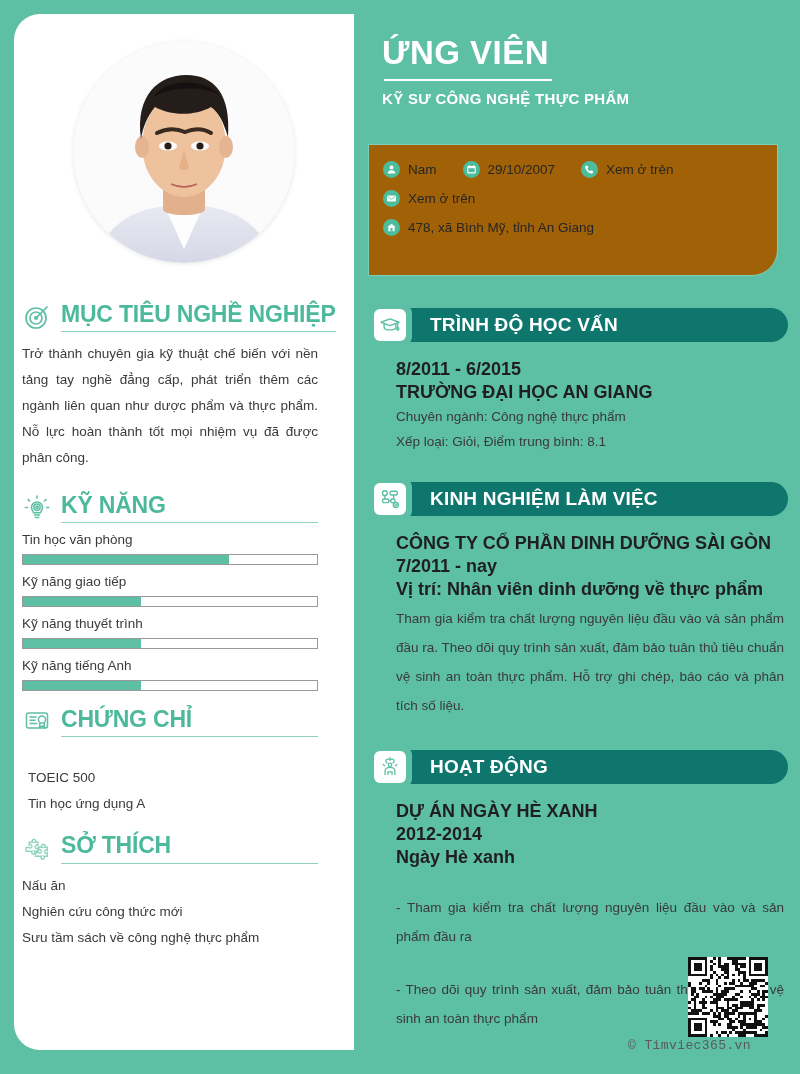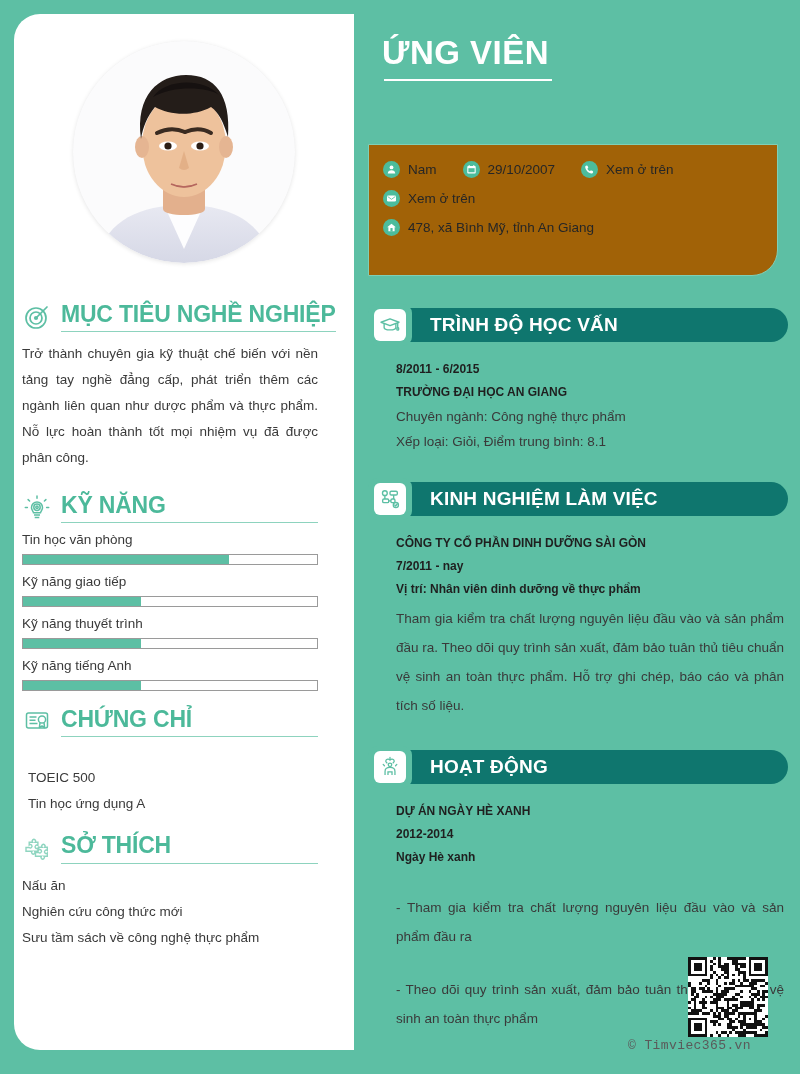"KỸ SƯ CÔNG NGHỆ THỰC" div.cand-role { html: none -> <div>KỸ SƯ CÔNG NGHỆ THỰC PHẨM</div> }
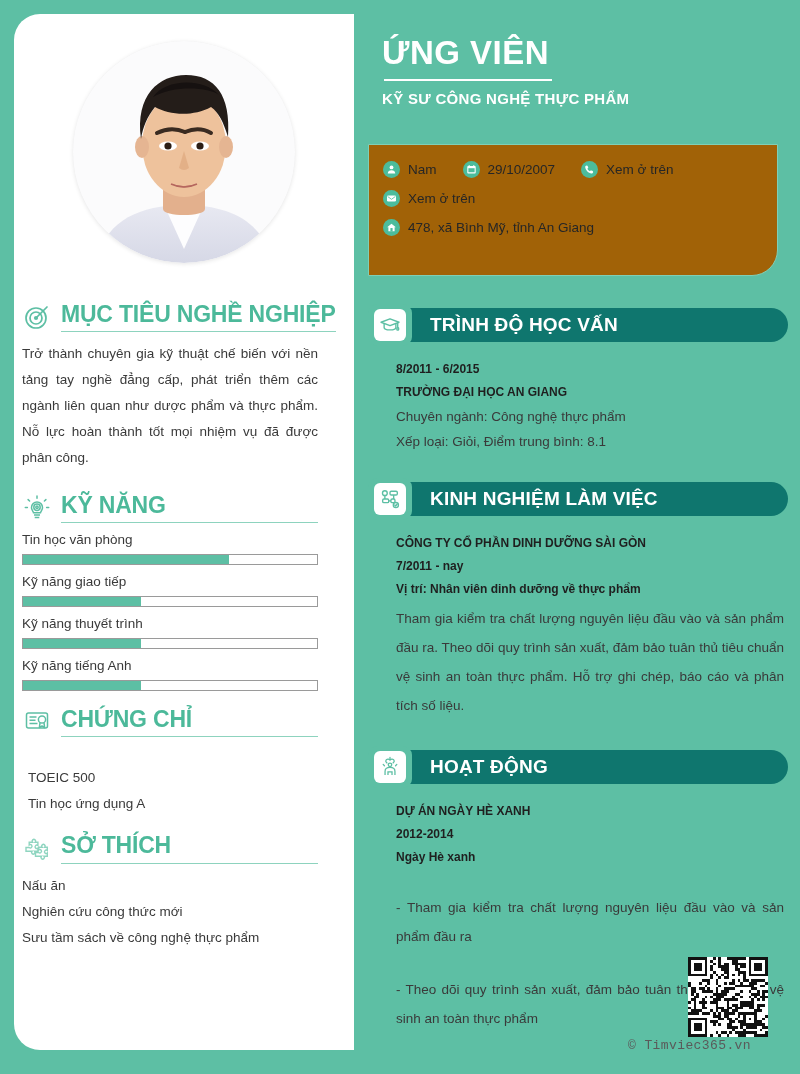"8/2011 - 6/2015" .b-line { font-size: 12px -> 18px }
